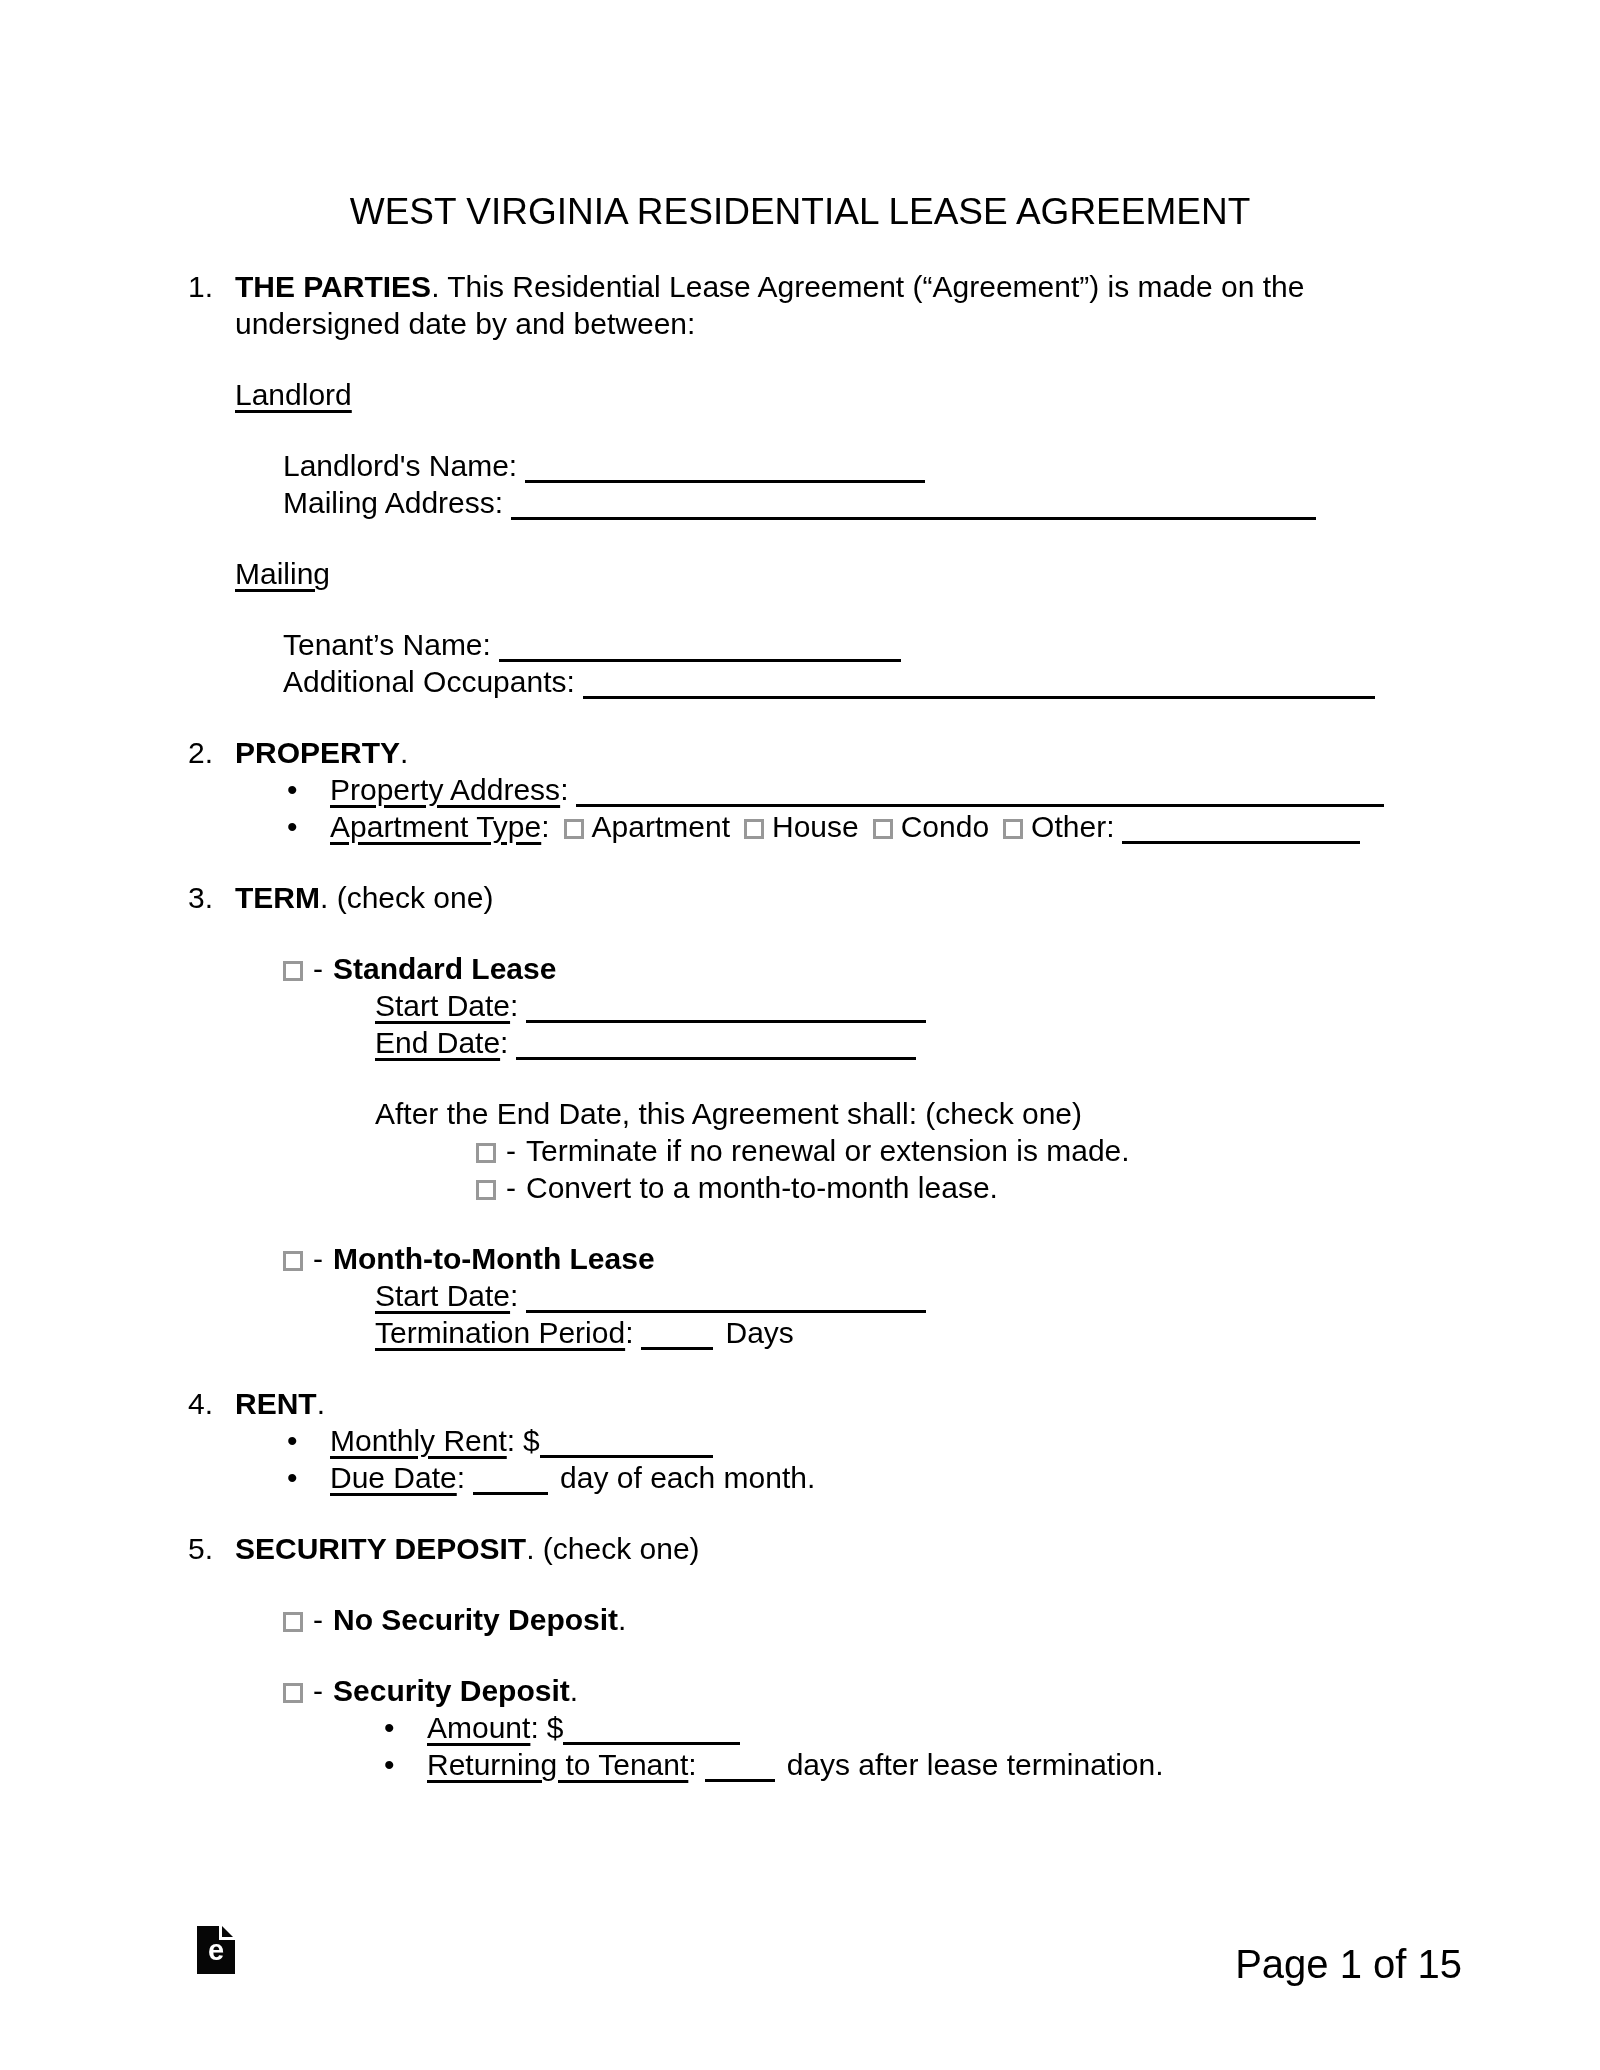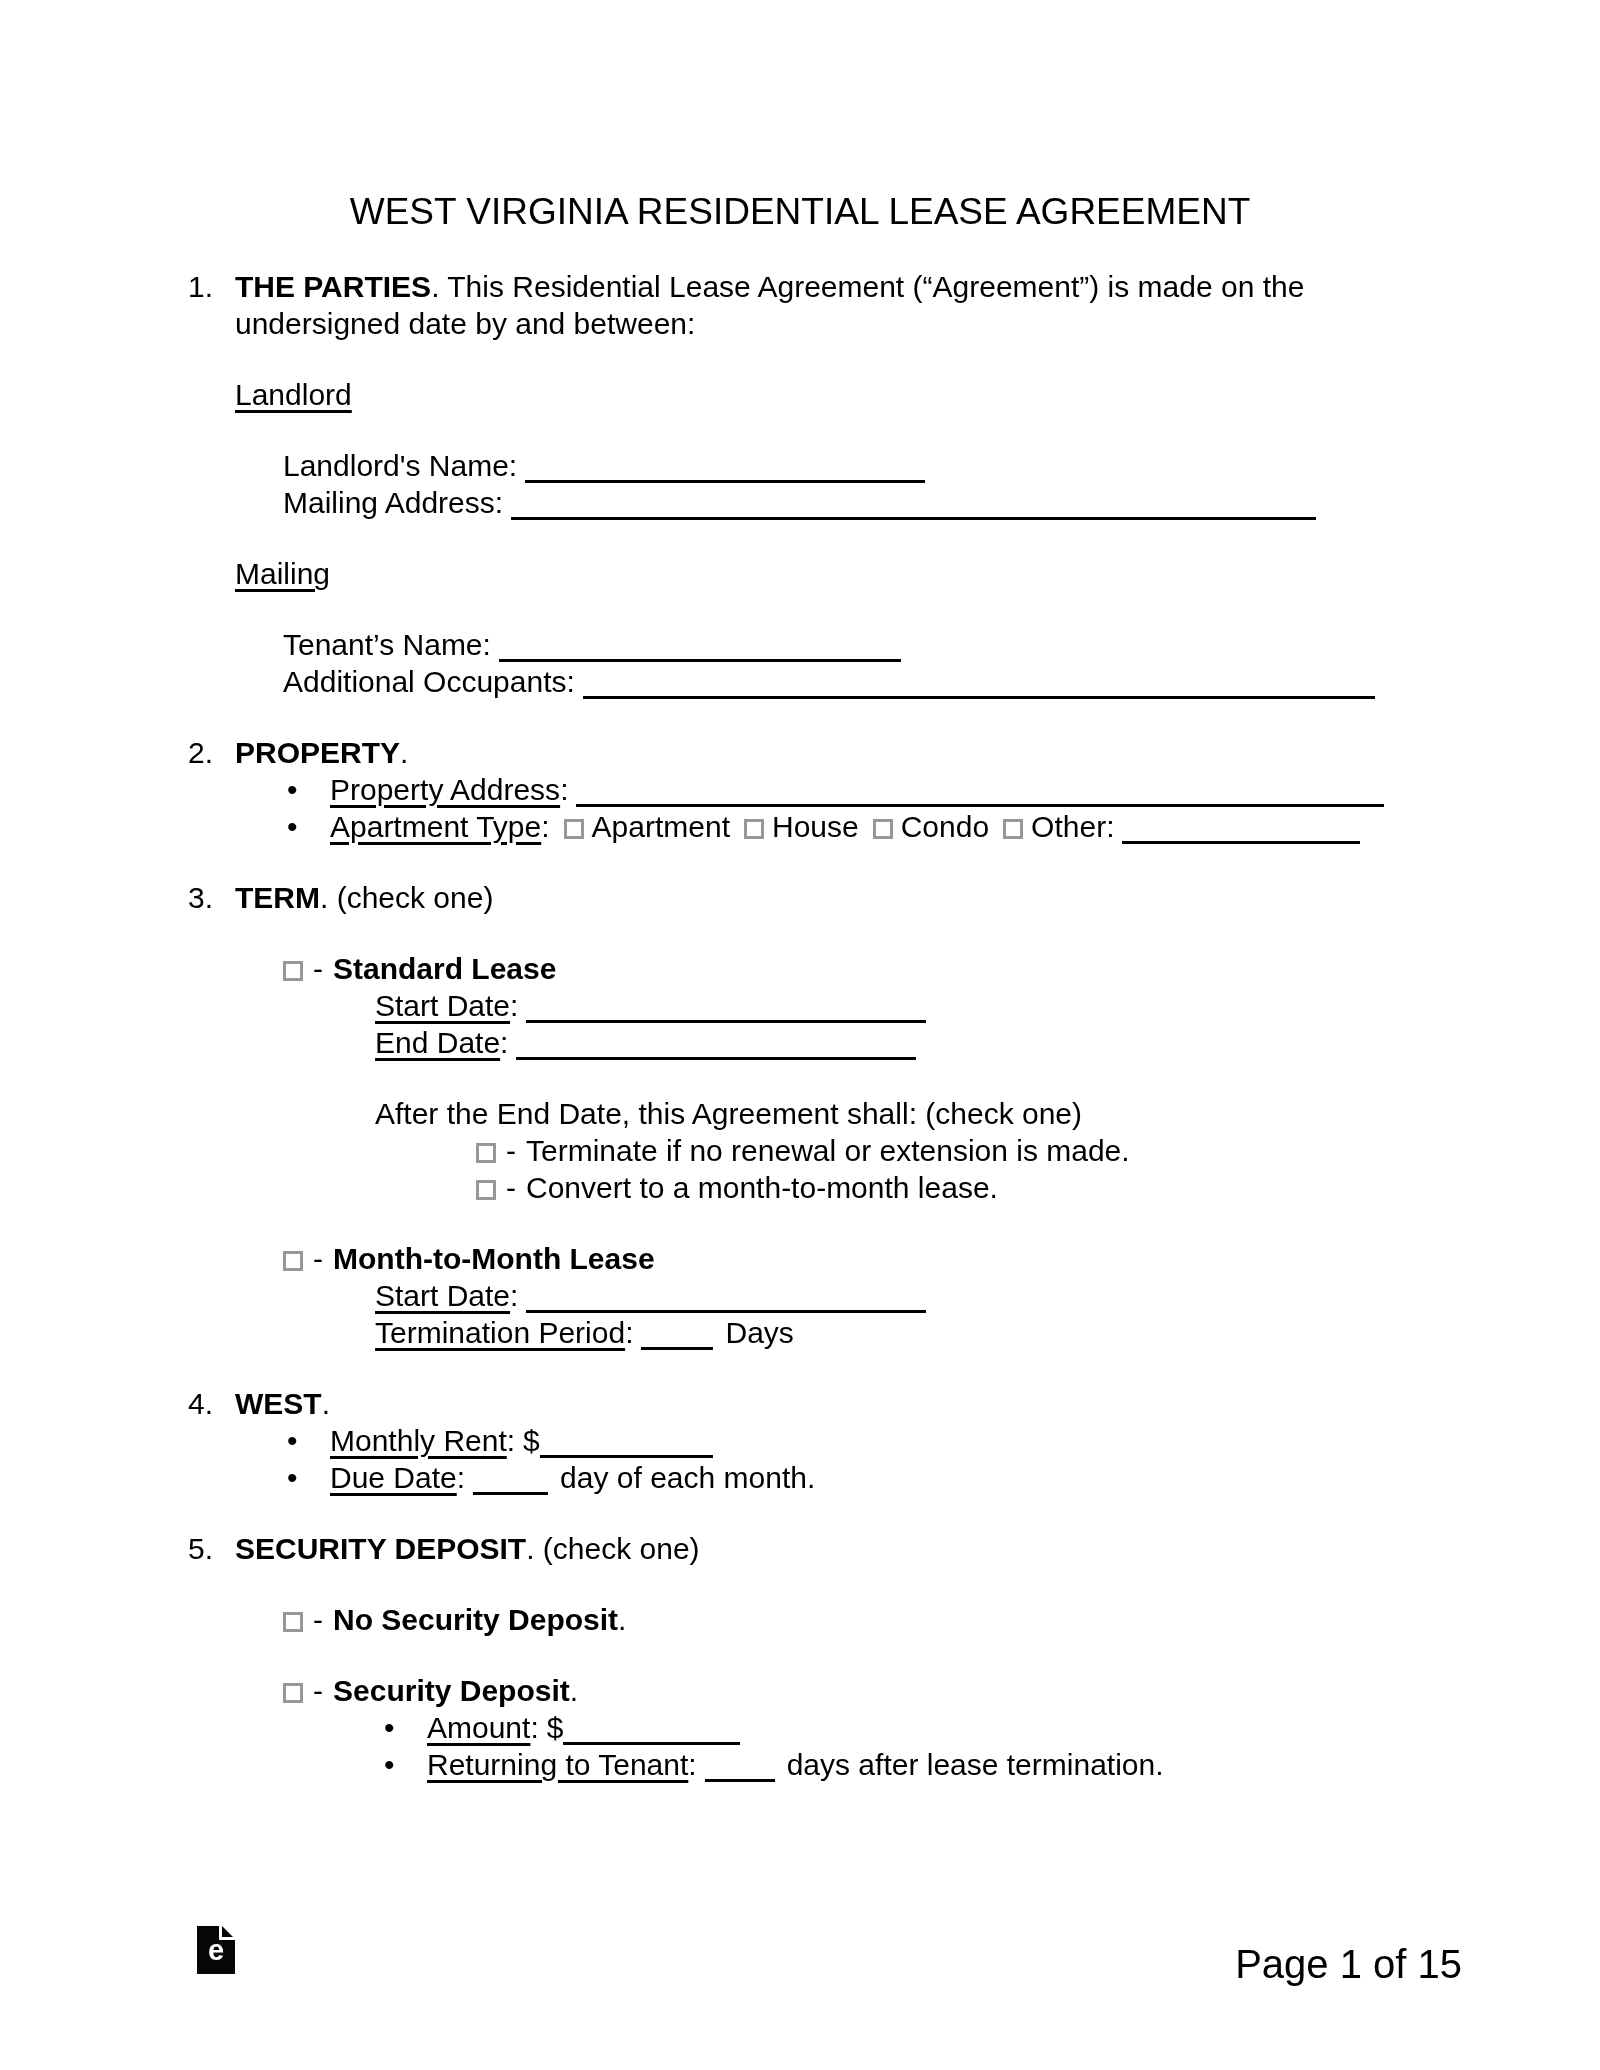"WEST" span.b { text: WEST -> RENT }
